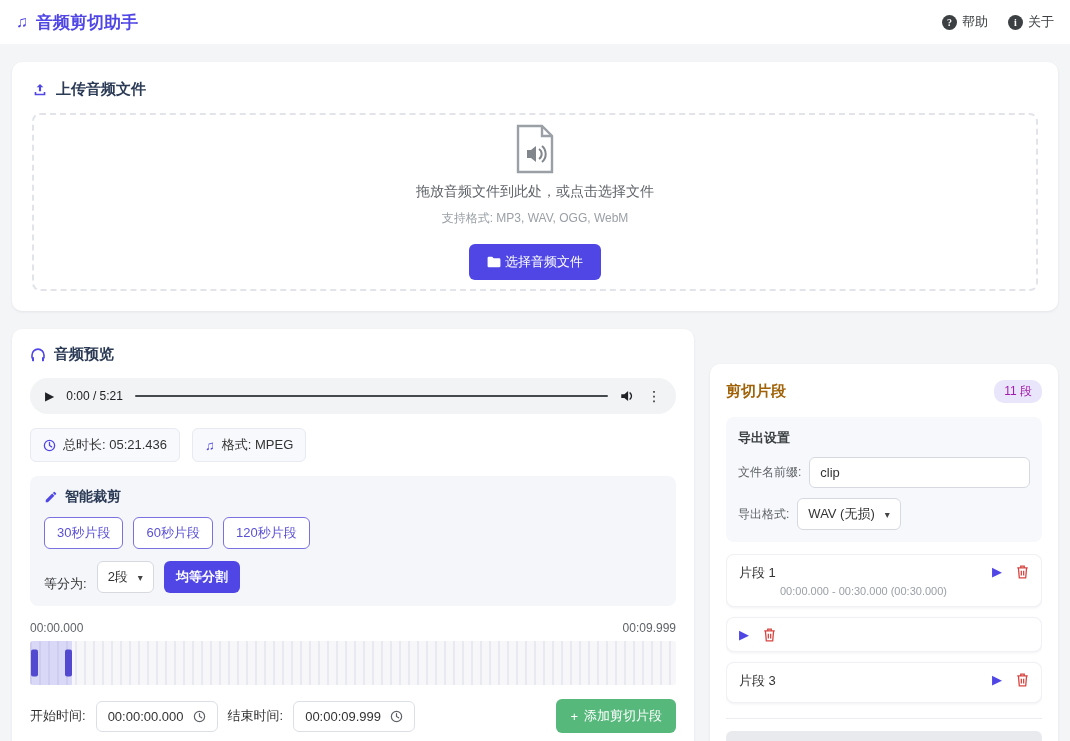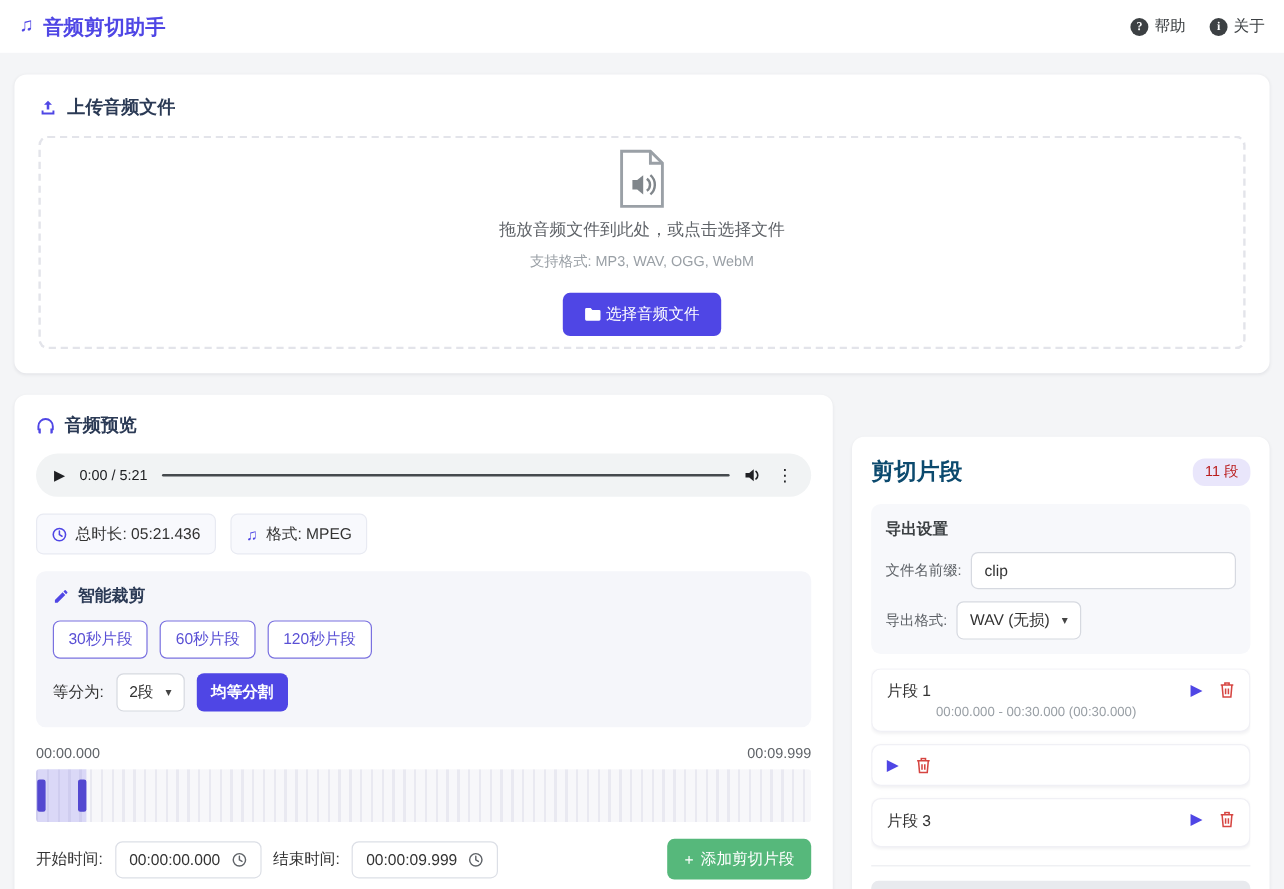"剪切片段" .clips-title { color: #0c4a6e -> #a16207; font-size: 19px -> 15px }
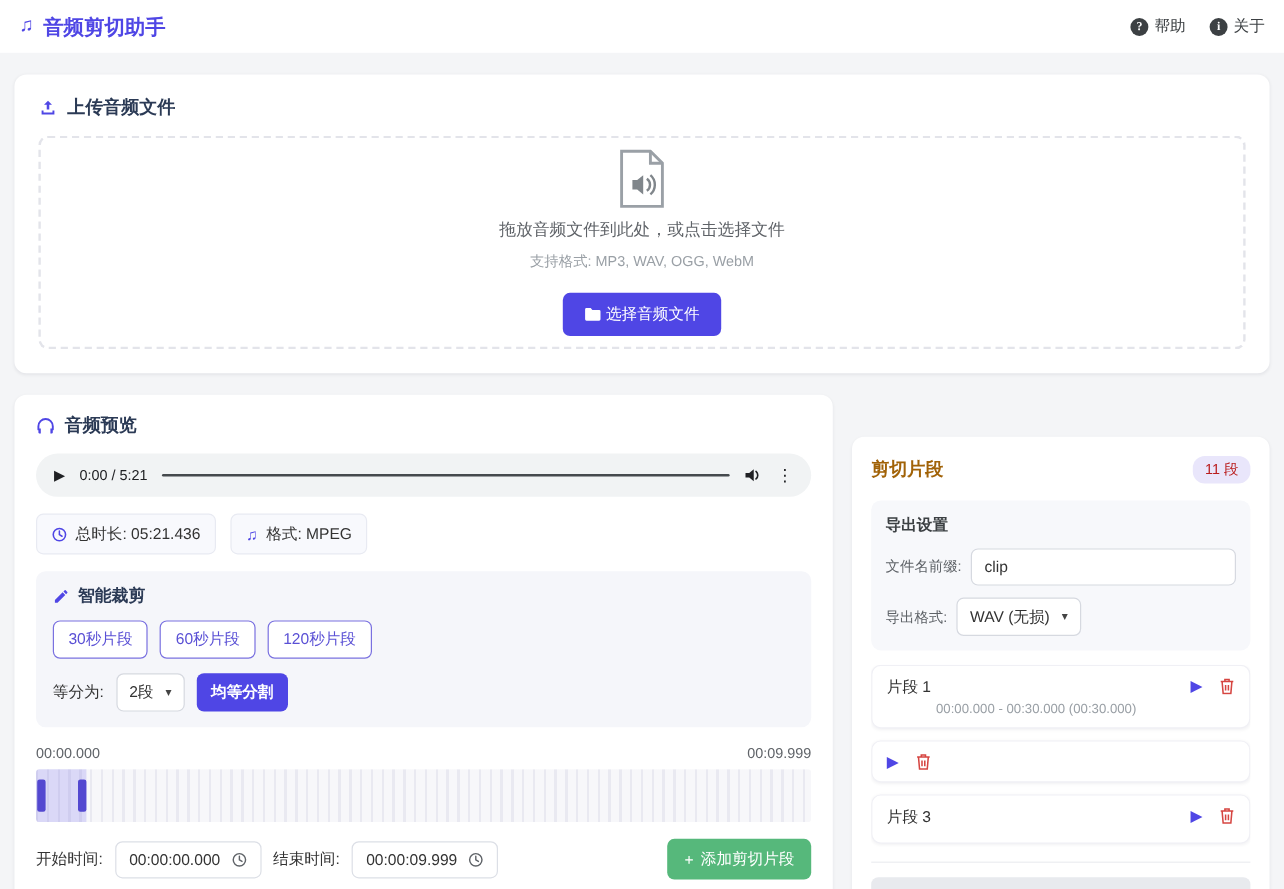"11 段" .count-badge { color: #b91c1c -> #a21caf }
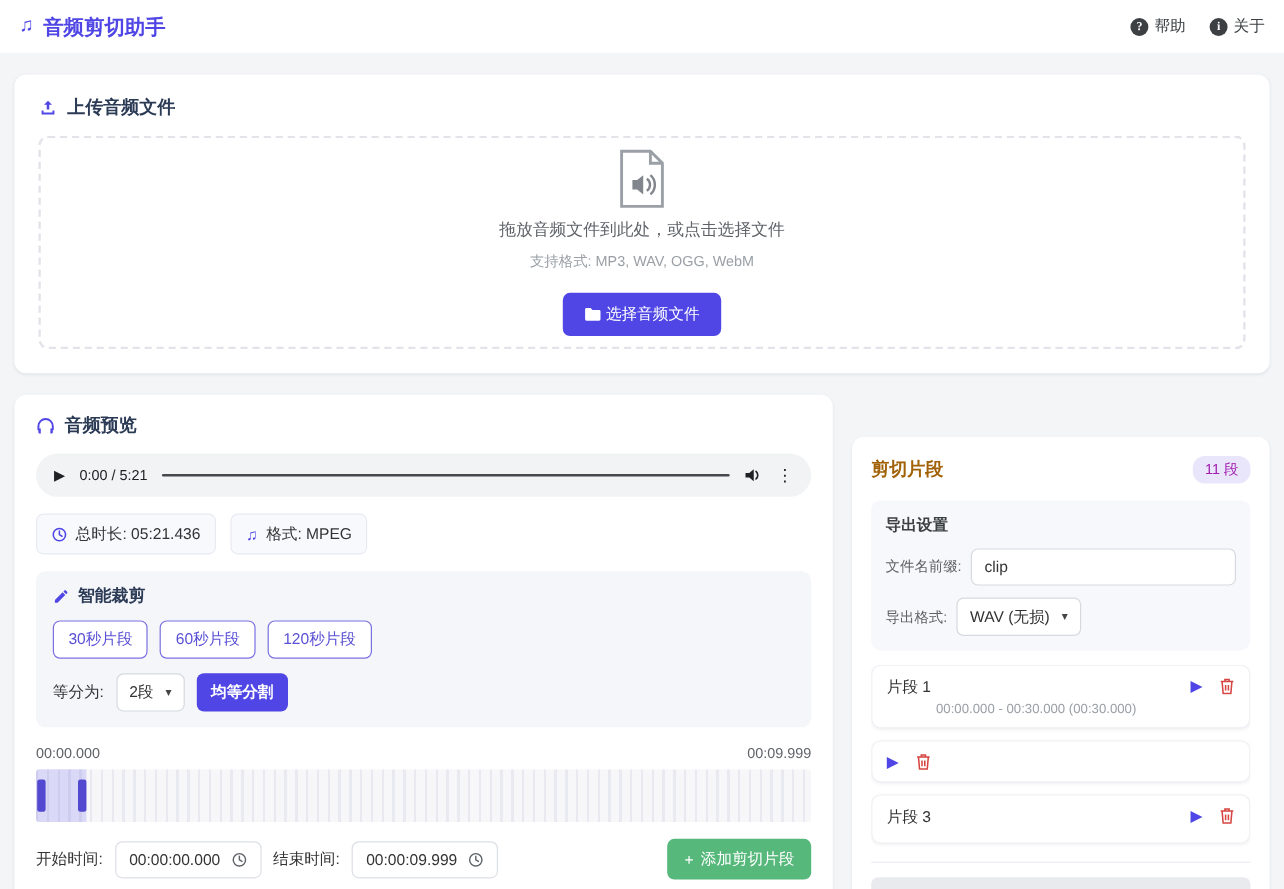"等分为:" .split-row { align-items: center -> flex-end }
